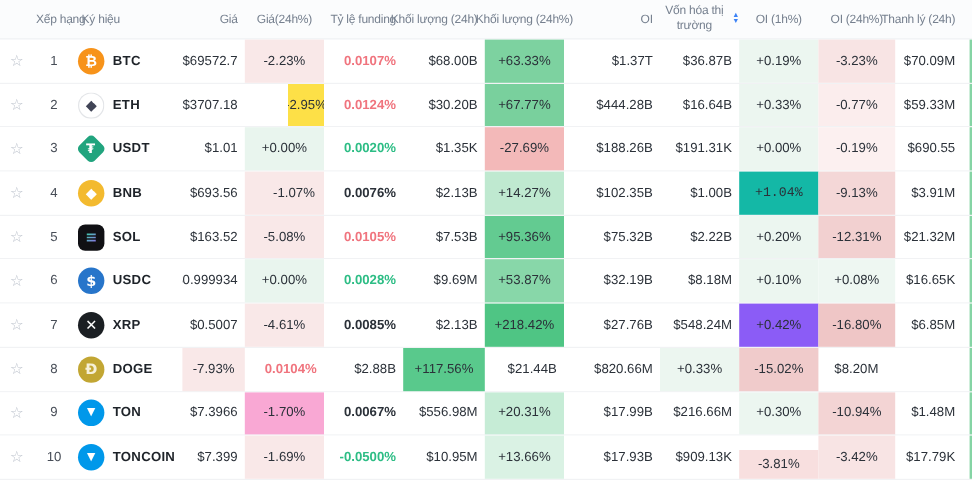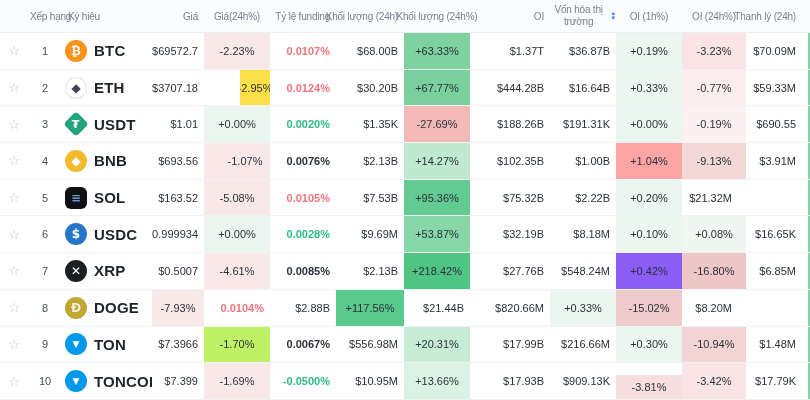"BTC" .symname { font-size: 15px -> 11px }
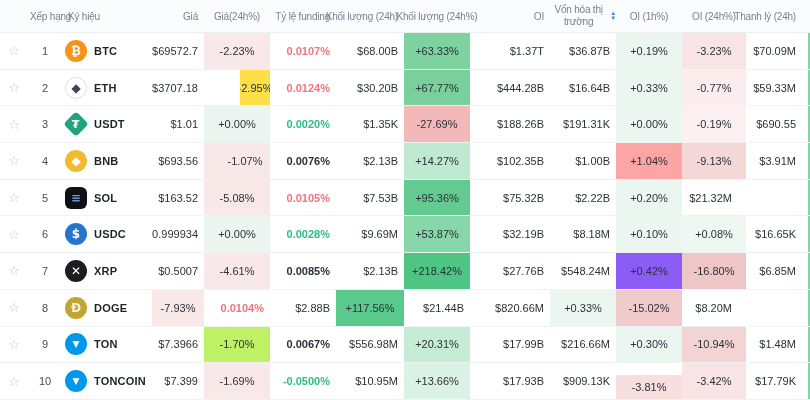"+1.04%" div.td { background: #fca5a5 -> #14b8a6; font-family: none -> Liberation Mono, monospace }
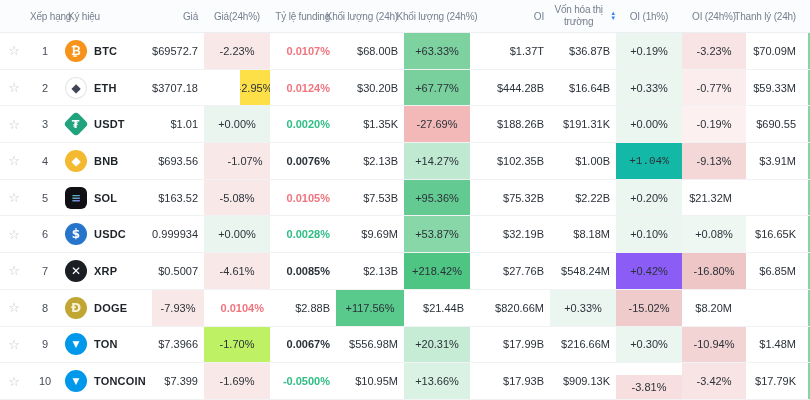"-12.31%" div.td { html: none -> <div>-12.31%</div> }
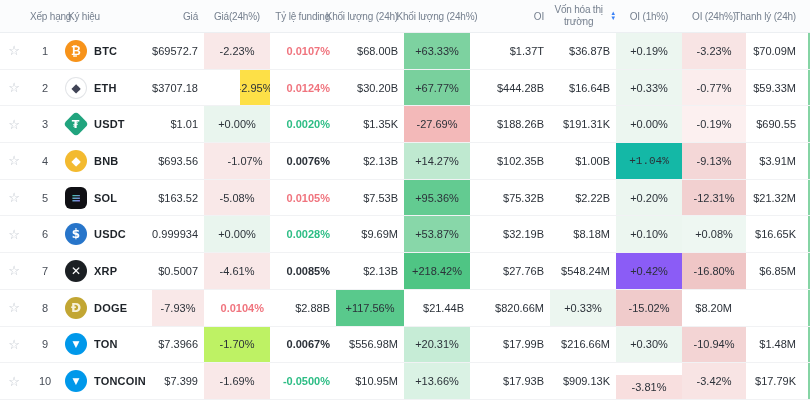"-1.70%" div.td { background: #bef264 -> #f9a8d4 }
